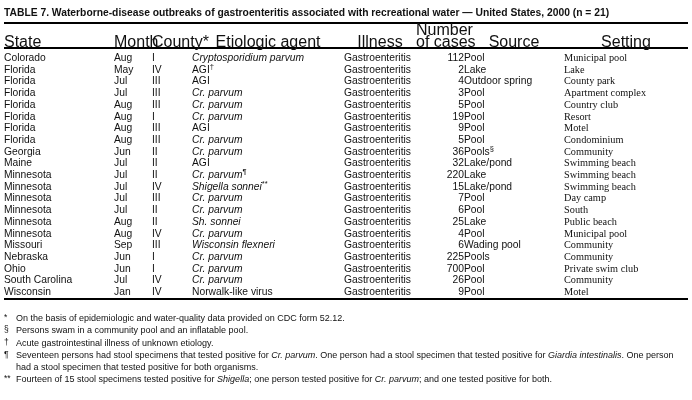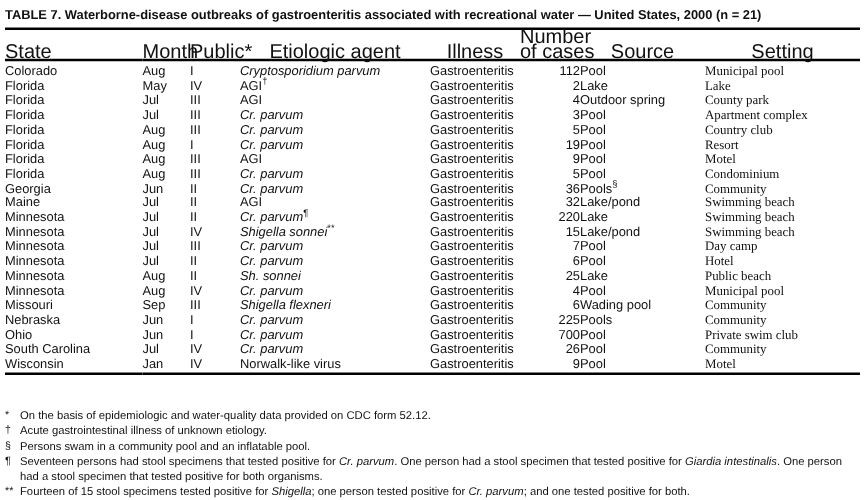"Public" span { text: Public -> County }
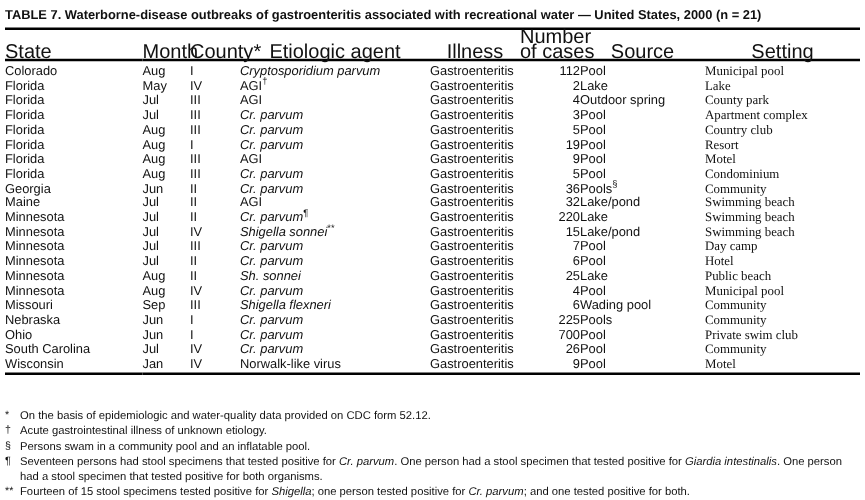"Hotel" td.c-setting { text: Hotel -> South }
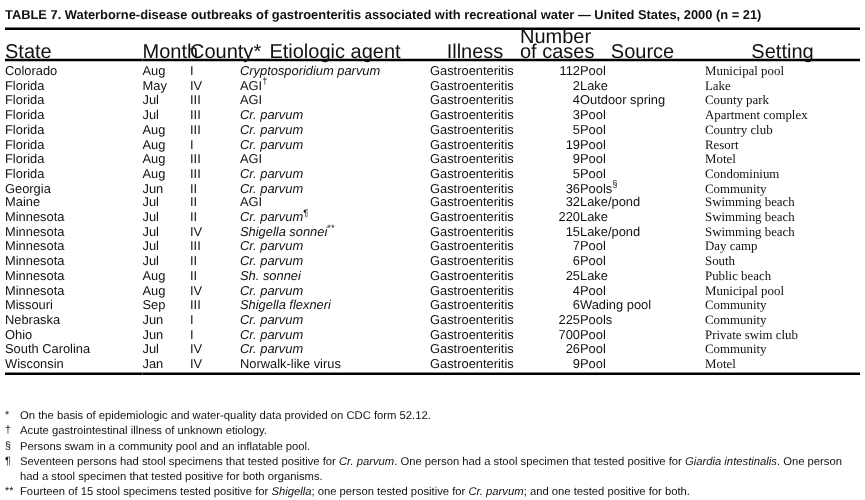"Shigella flexneri" span.agent-text { text: Shigella -> Wisconsin }
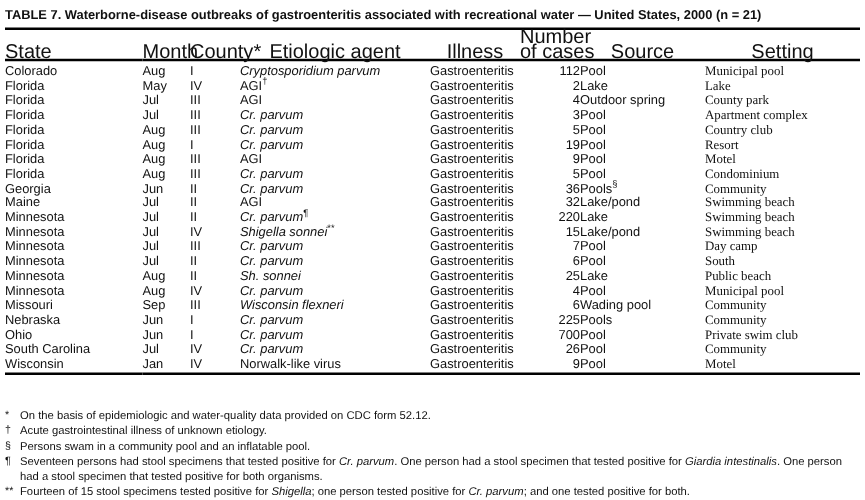"* On the basis of" .footnotes { margin-top: 26px -> 12px }
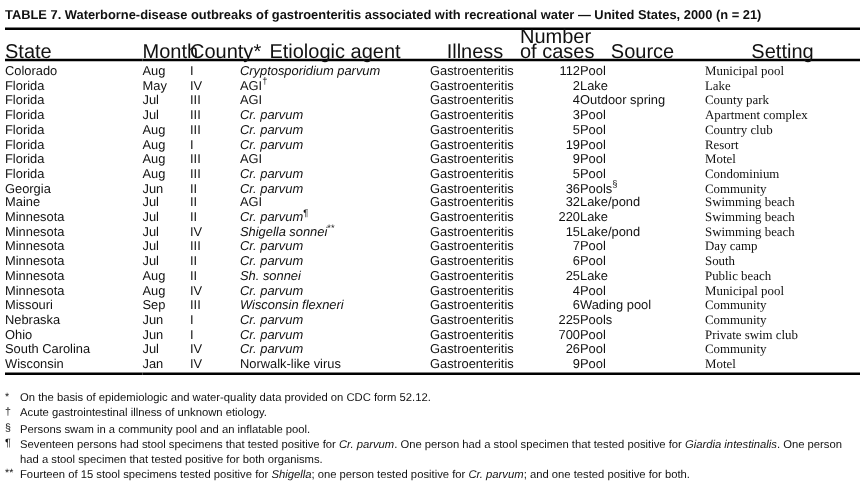"† Acute gastrointestinal illness of" div.footnote { order: before "§ Persons swam in a" -> after "§ Persons swam in a" }
